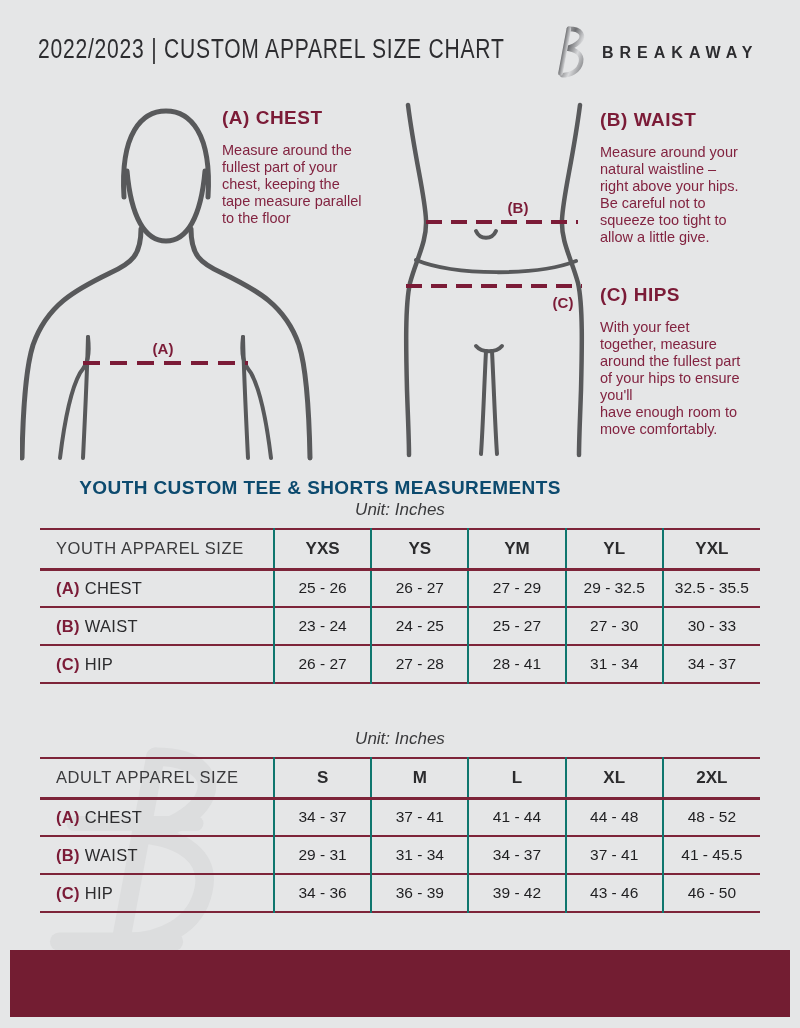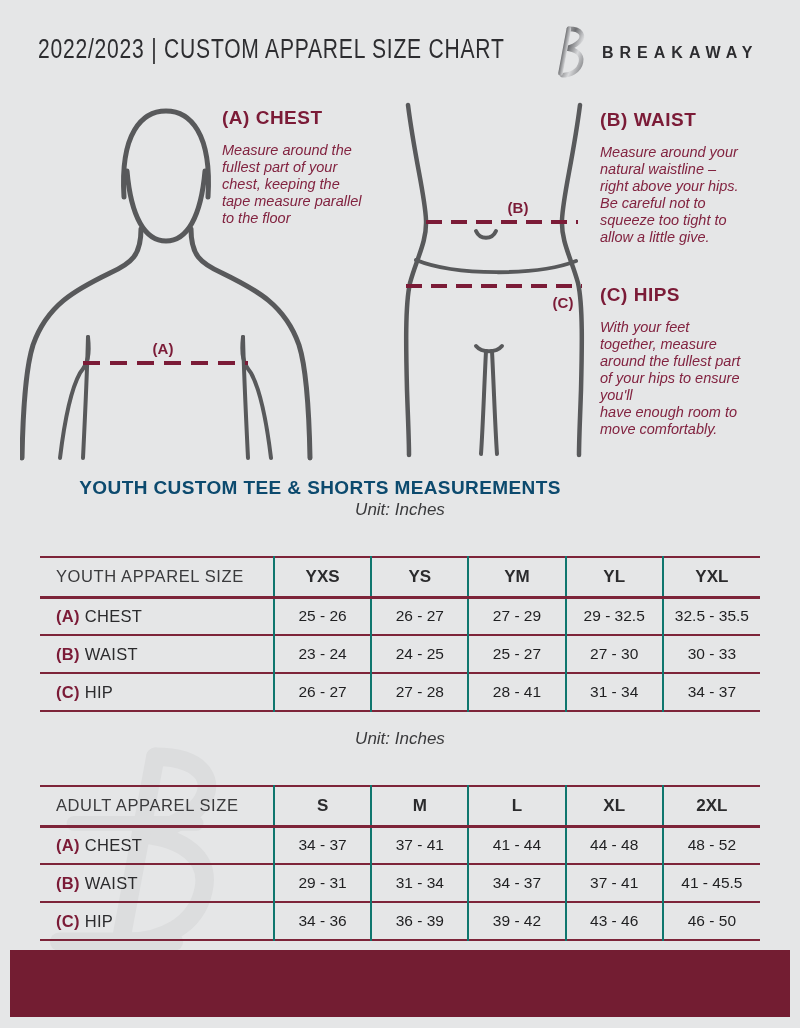"Measure around the" .guide-body { font-style: italic -> none }
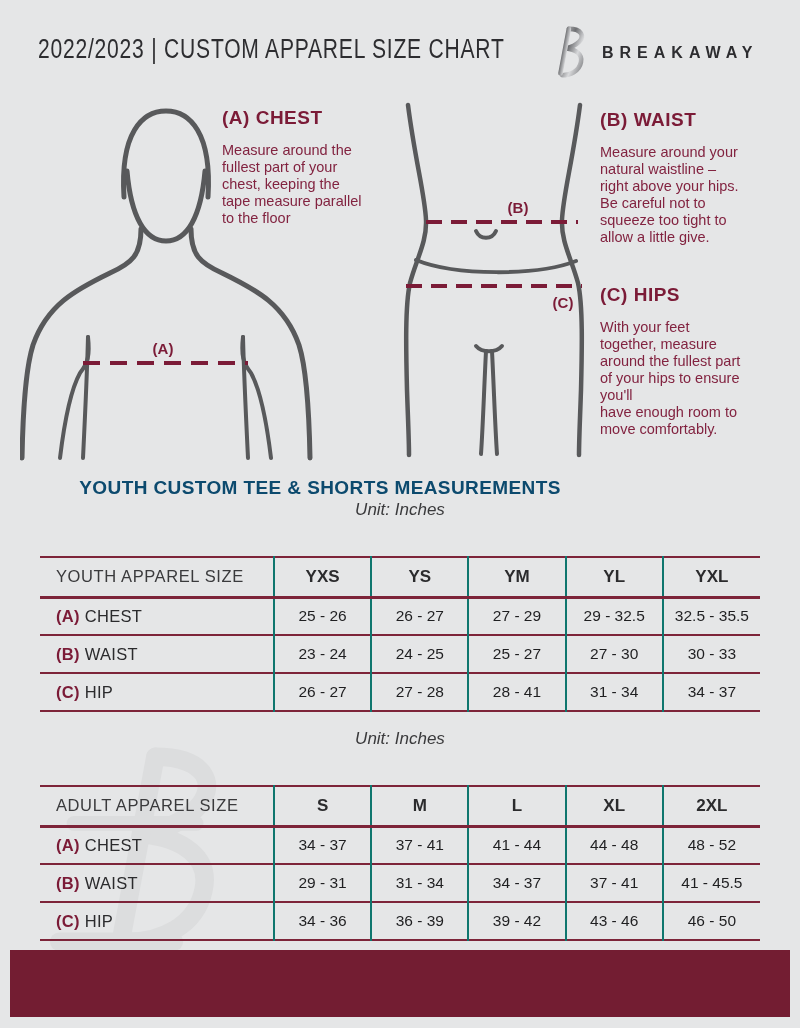"YOUTH APPAREL SIZE" table.size-table { margin-top: 28px -> none }
